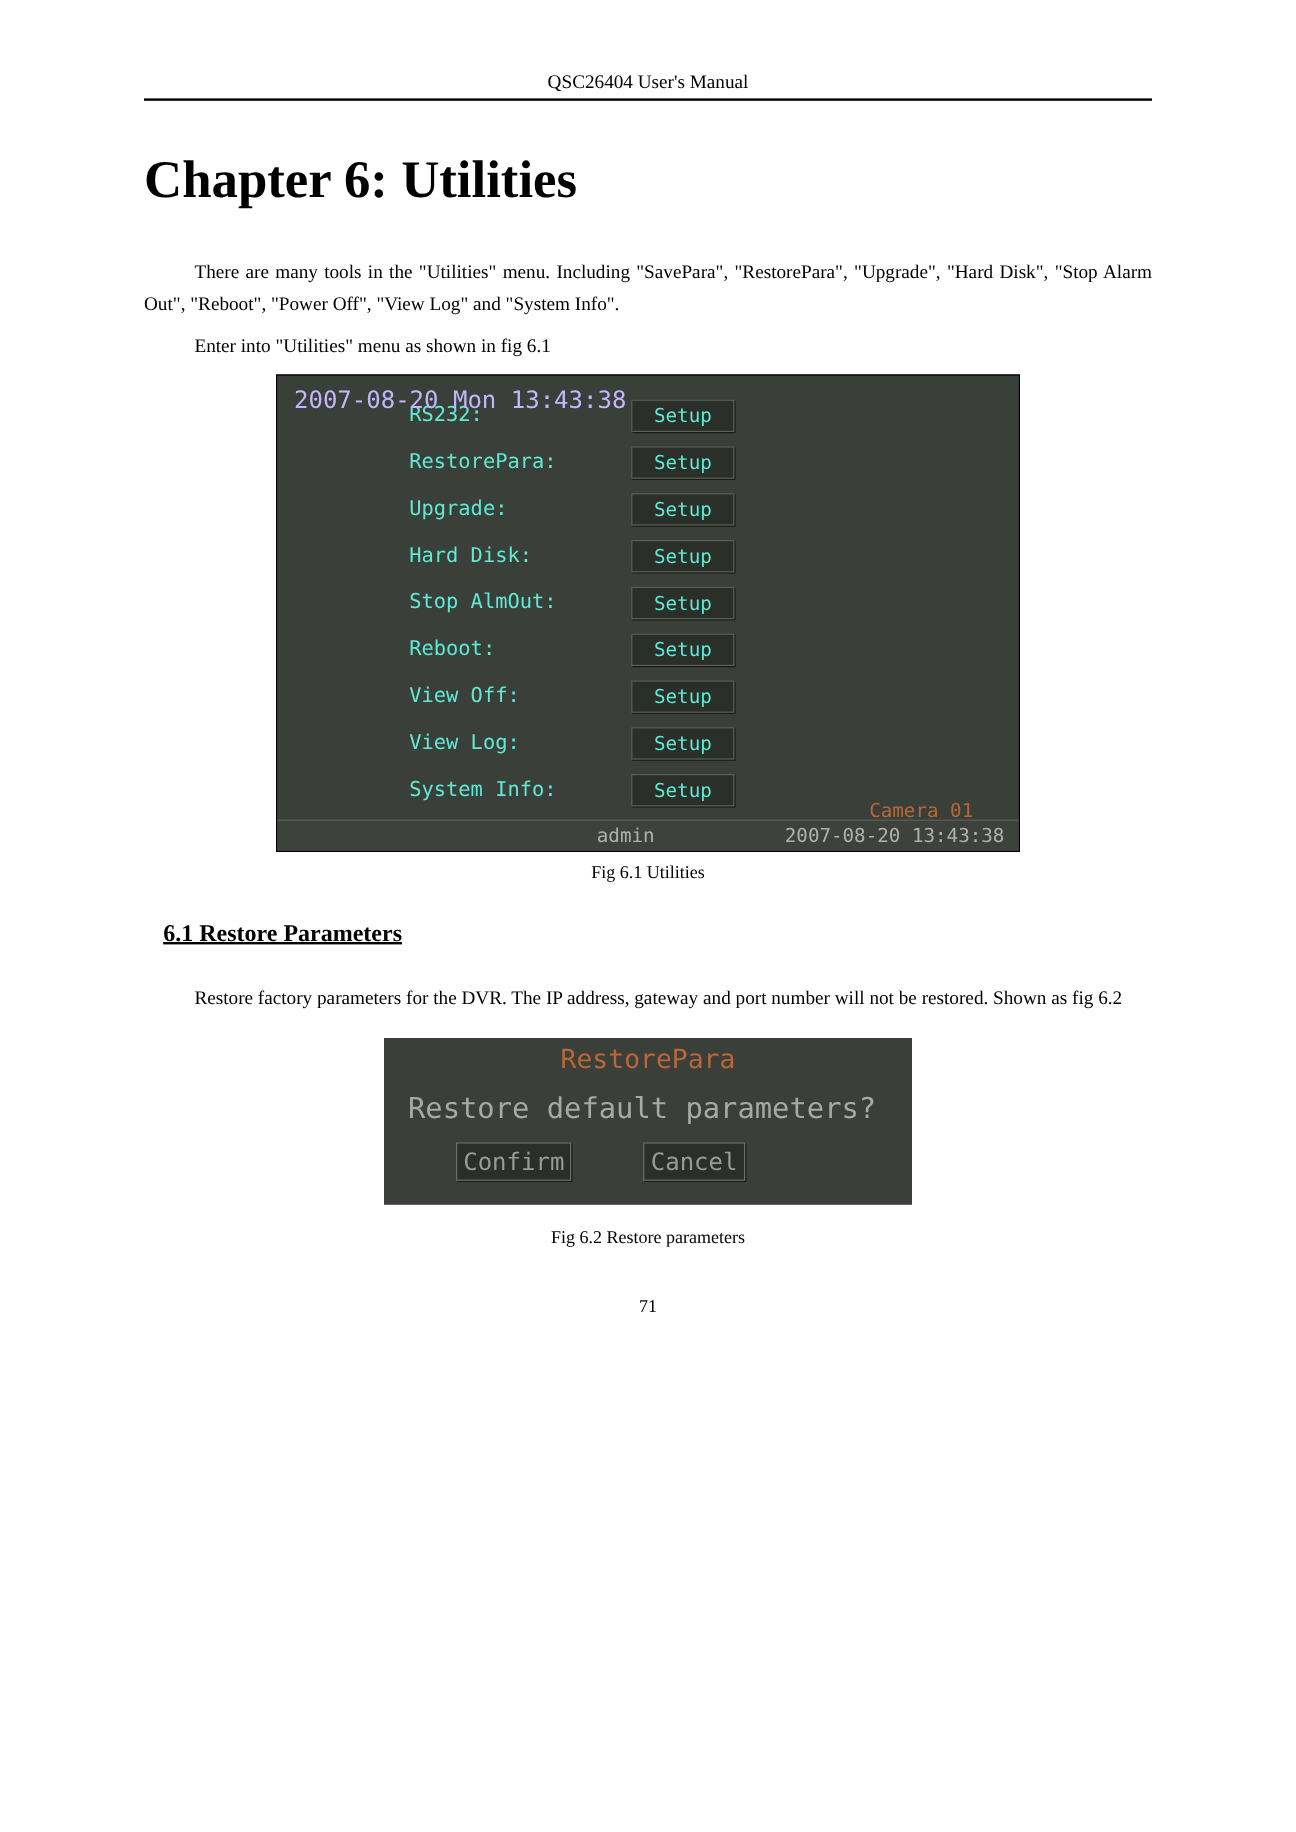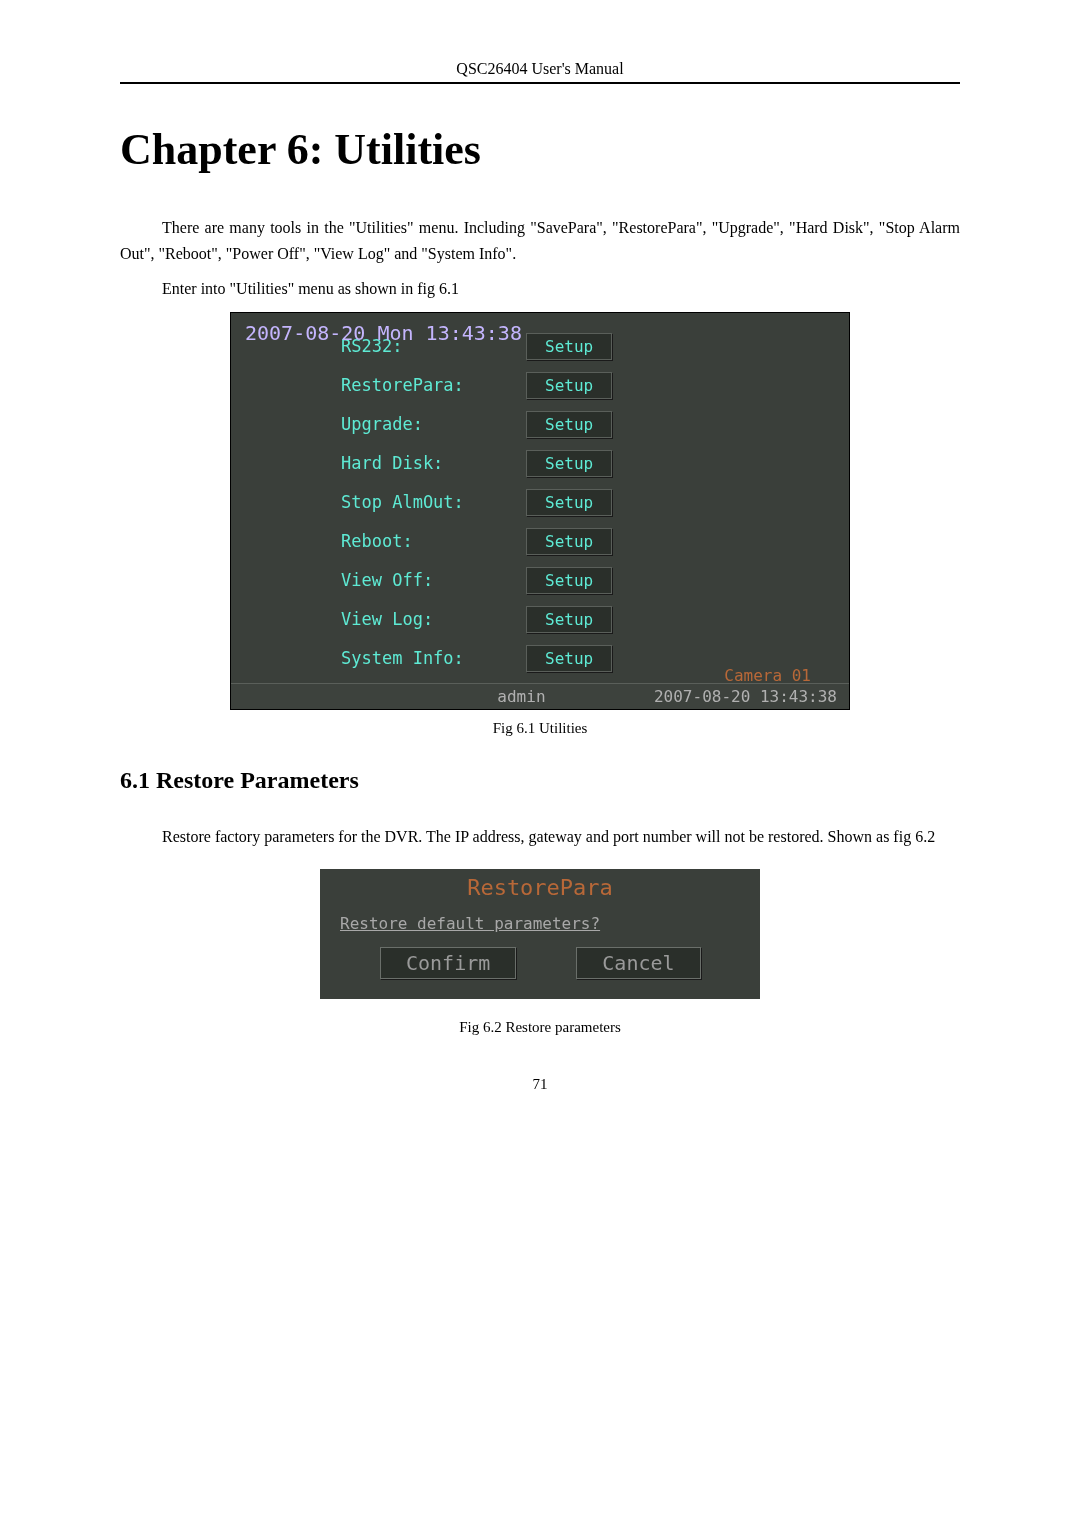"6.1 Restore Parameters" .section-heading { font-size: 24px -> 20px; margin: 20px 0 30px 0 -> 20px 0 30px 16px; text-decoration: none -> underline }
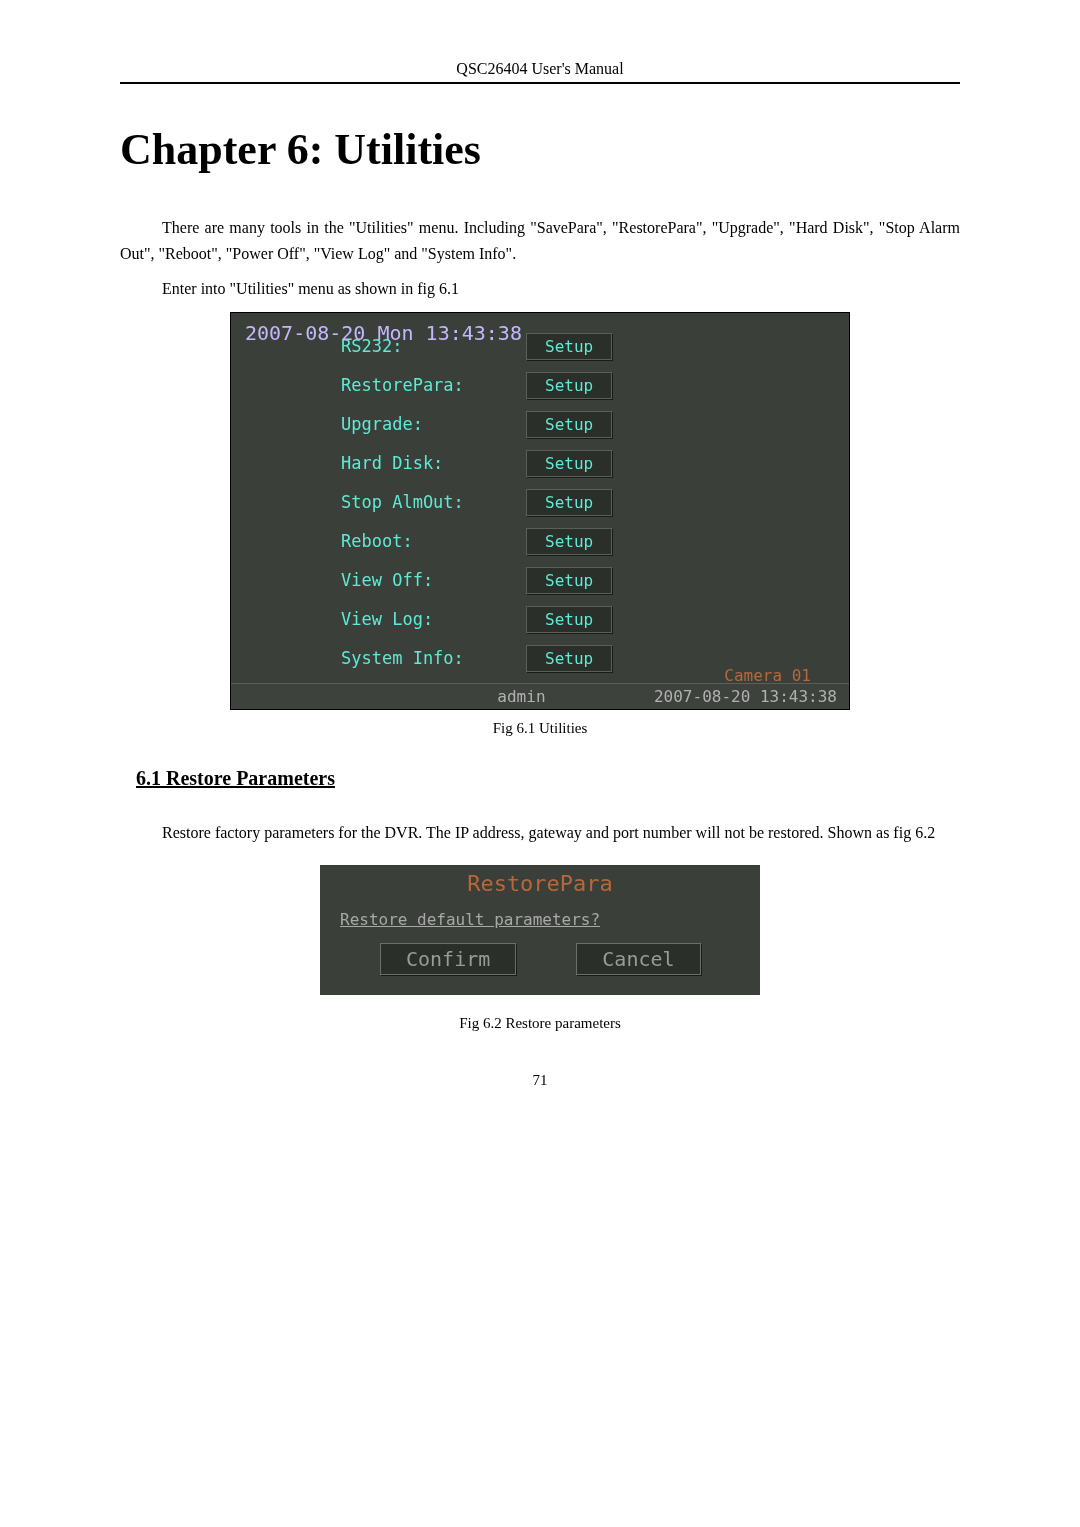"Restore default parameters?" .dialog-text { font-size: 16px -> 24px; text-decoration: underline -> none }
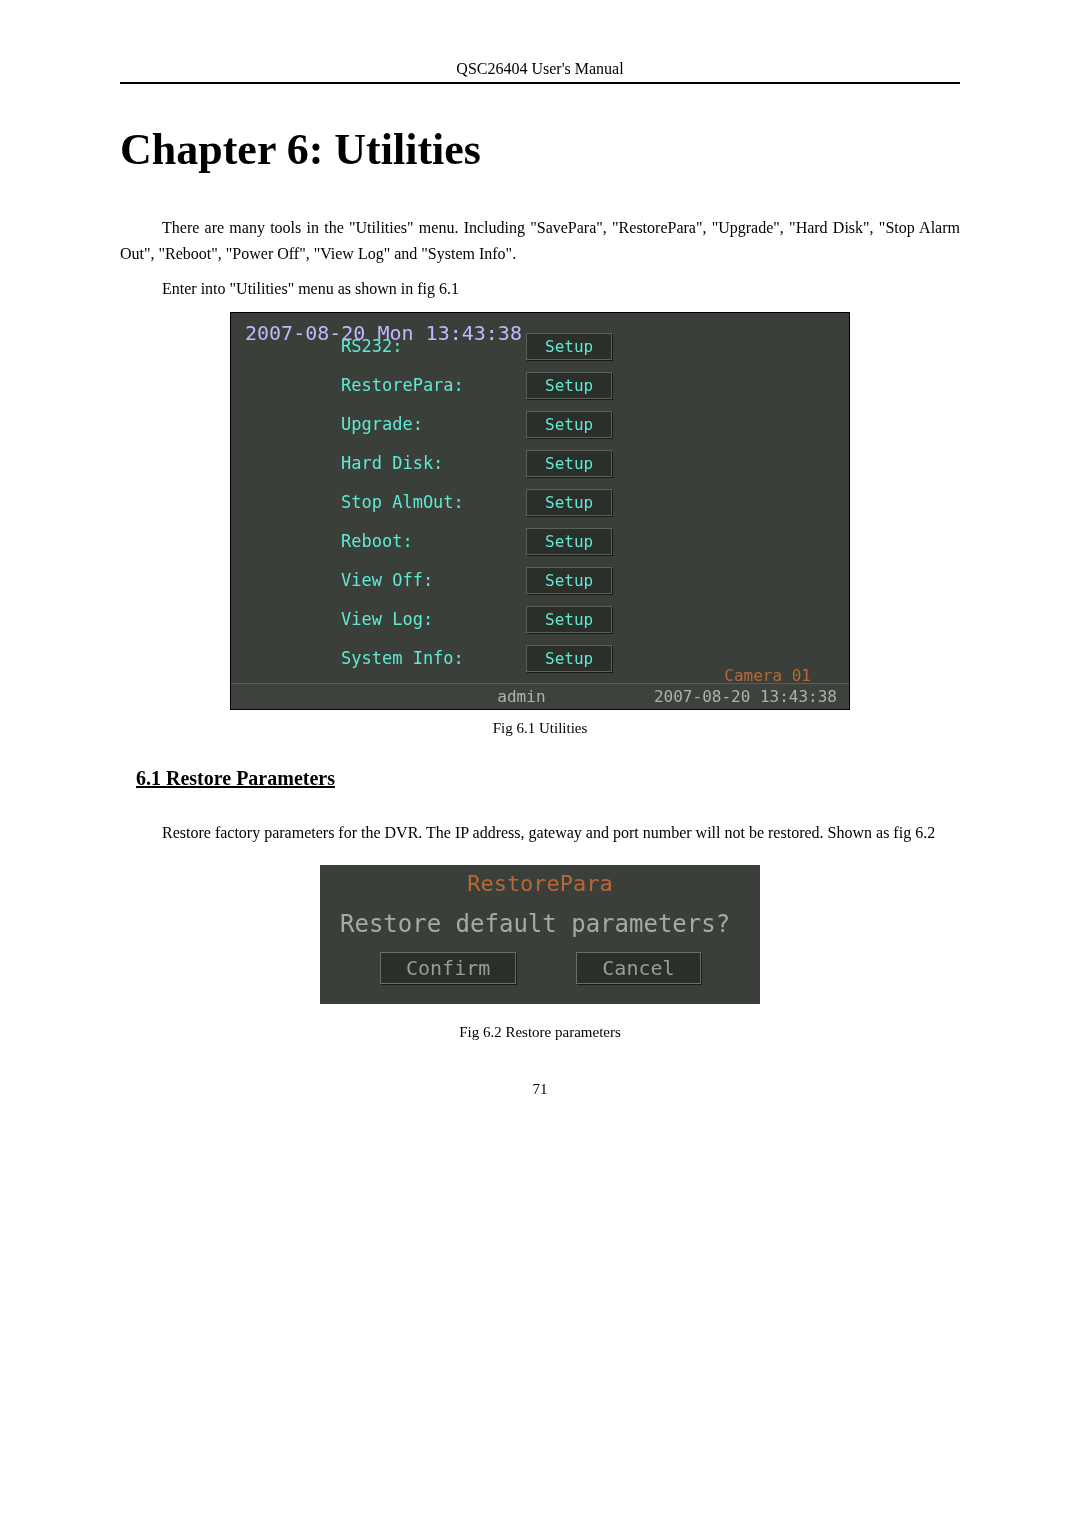"Confirm" .dlg-btn { padding: 3px 25px -> 3px 5px }
